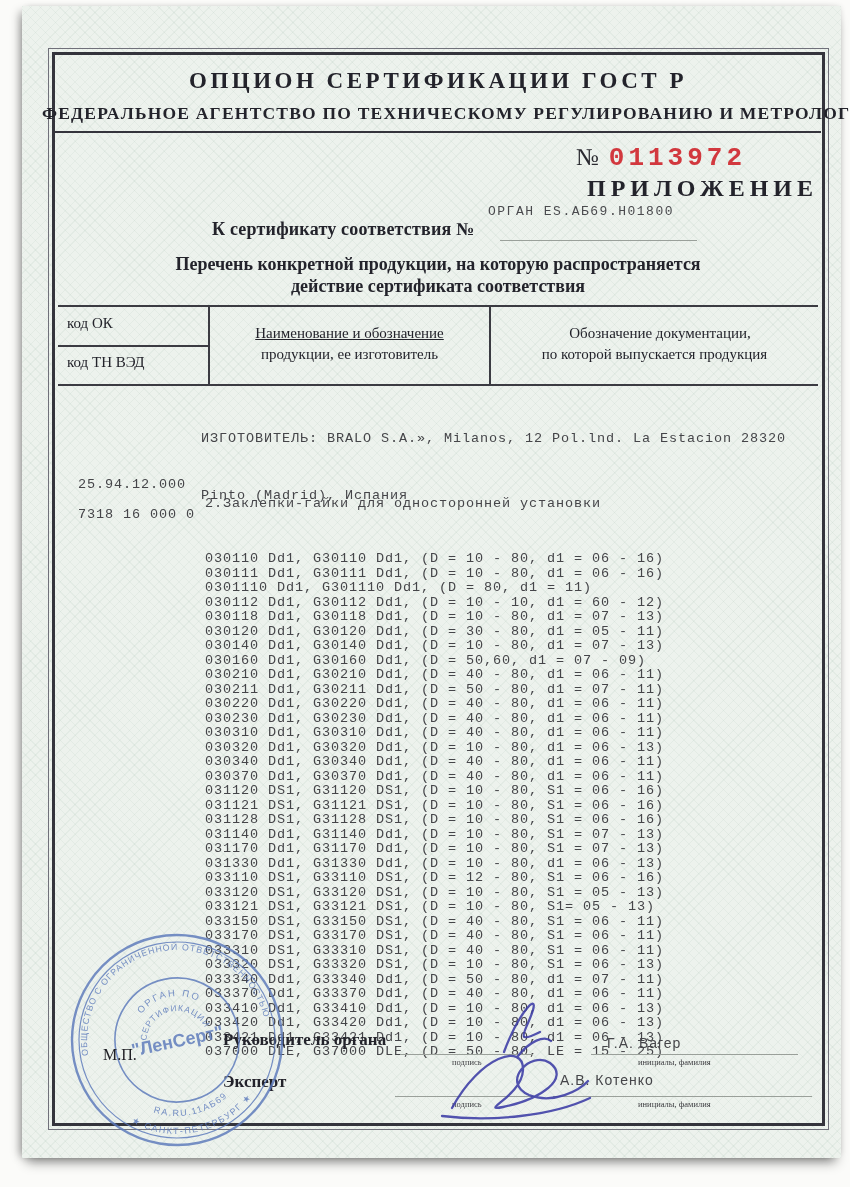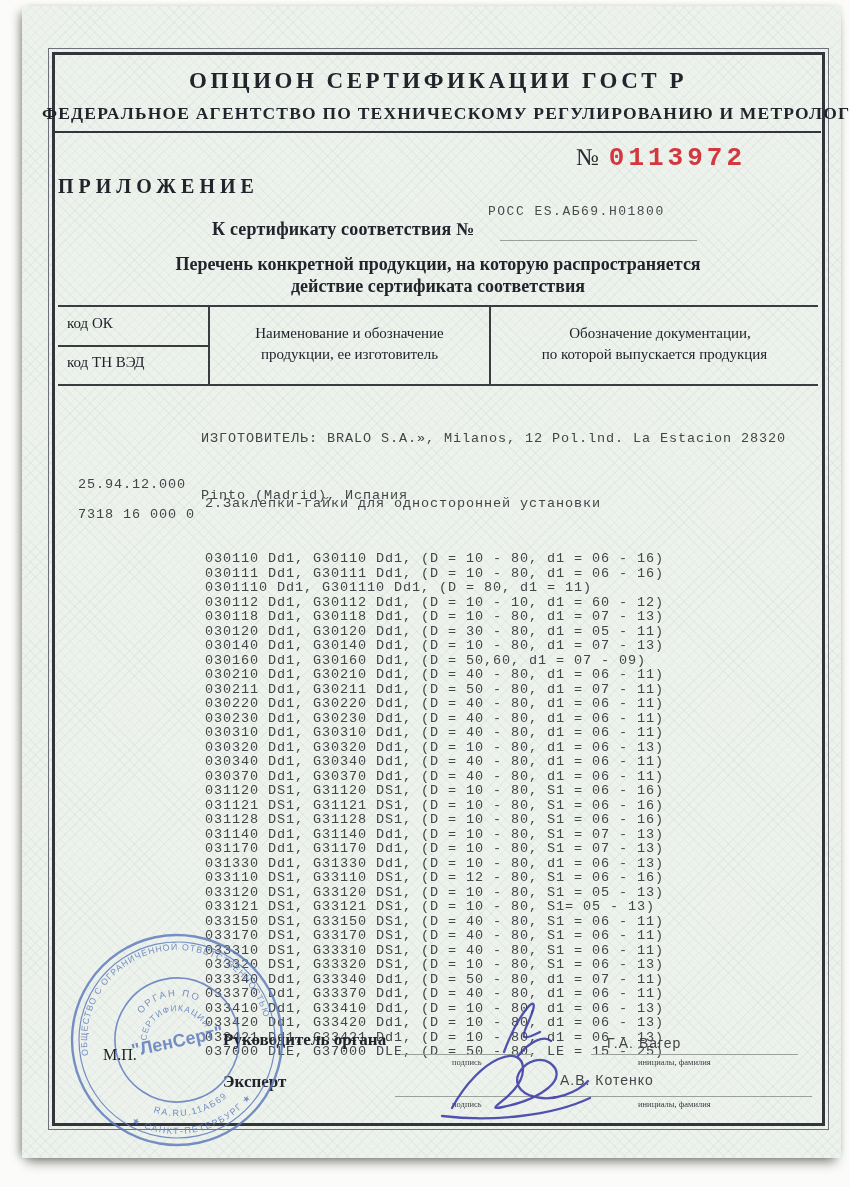"ПРИЛОЖЕНИЕ" .apx-title { font-size: 20px -> 24px; text-align: left -> right }
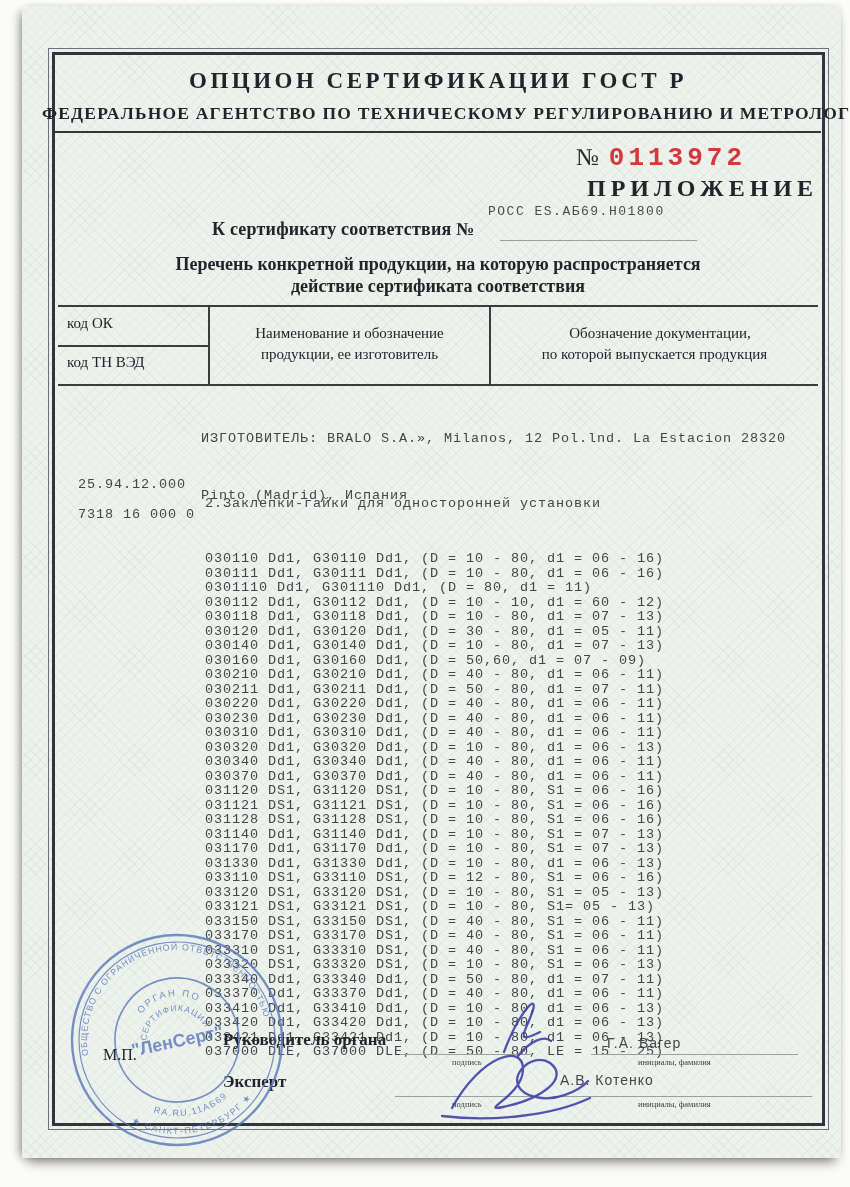"РОСС ES.АБ69.Н01800" div.abs { text: РОСС -> ОРГАН }
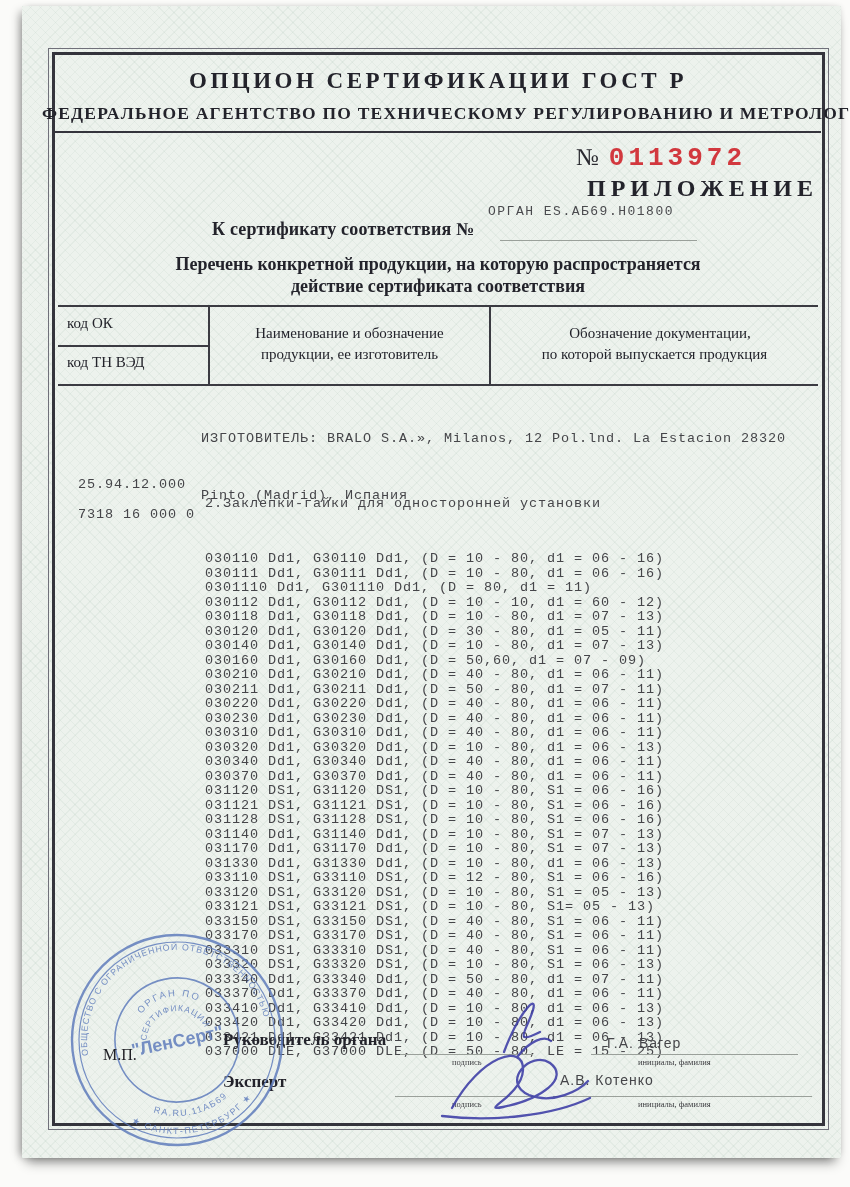"Наименование и обозначение" span { text-decoration: none -> underline }
